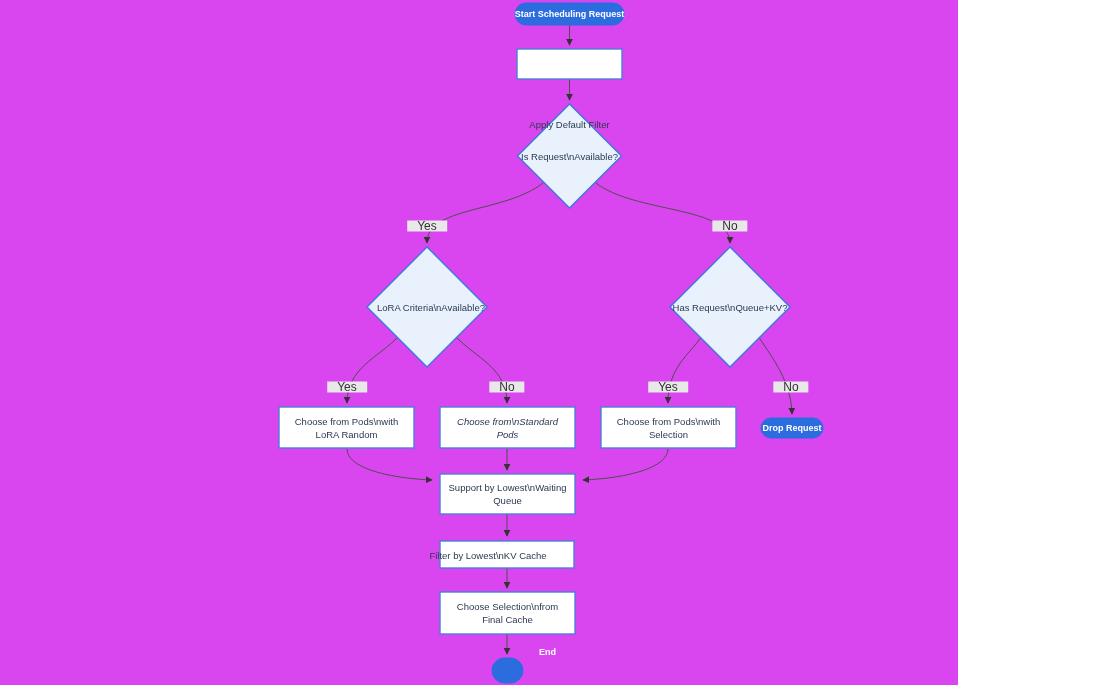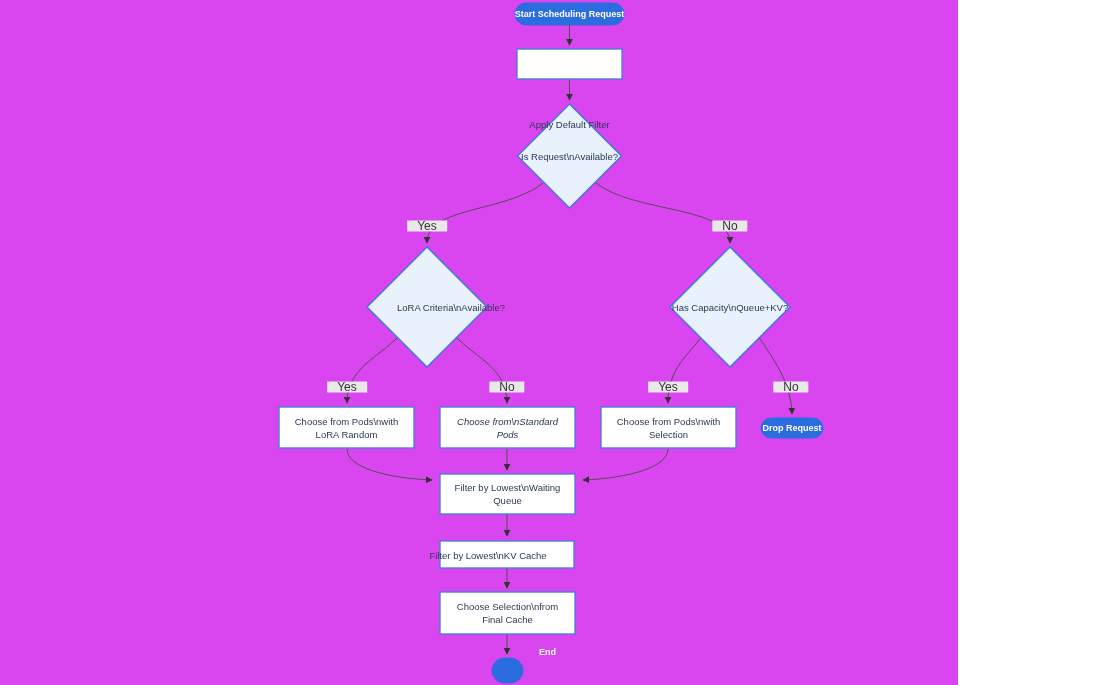"LoRA Criteria\nAvailable?" div.nlabel { left: 427px -> 407px }
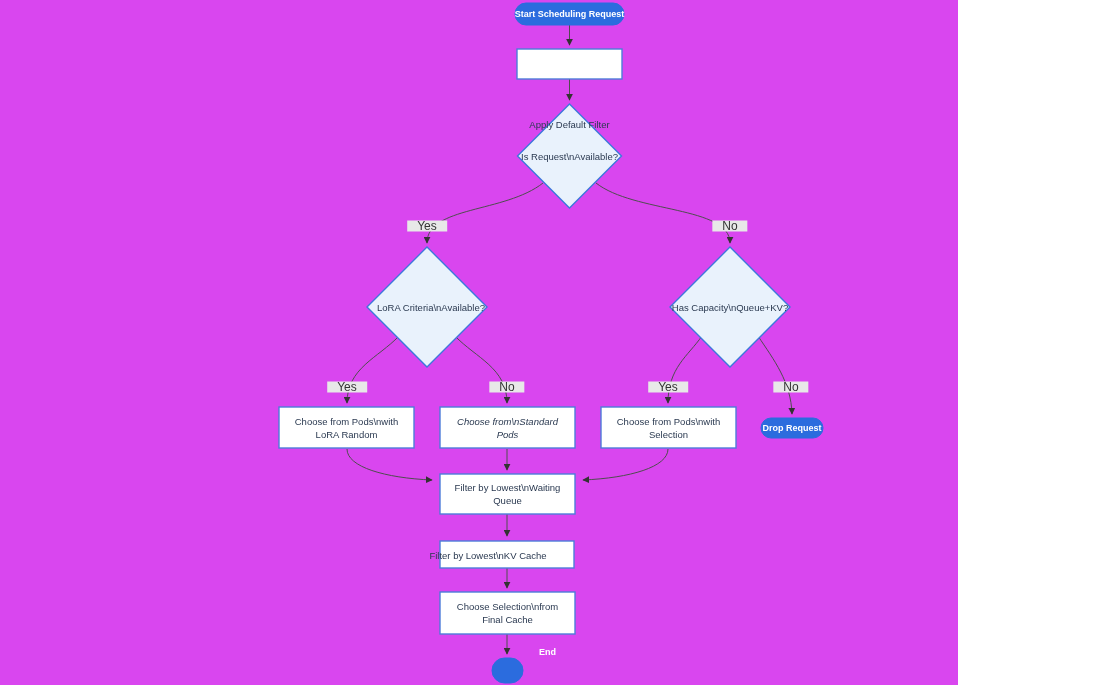"Has Capacity\nQueue+KV?" span { text: Capacity -> Request }
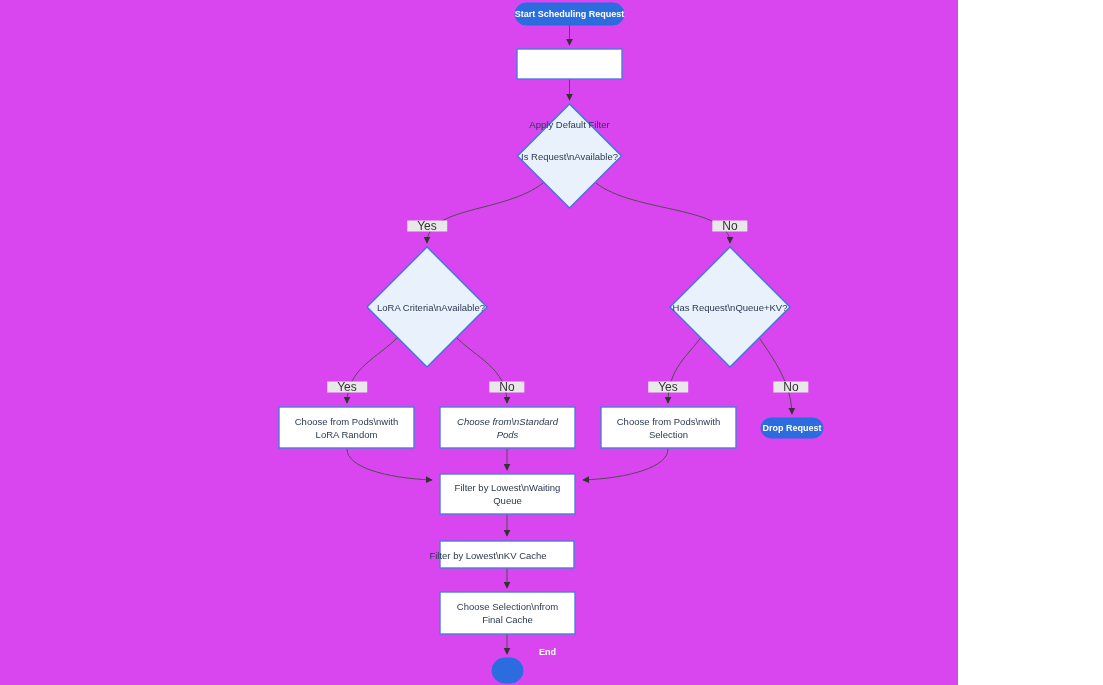"Filter by Lowest\nWaiting" span { text: Filter -> Support }
